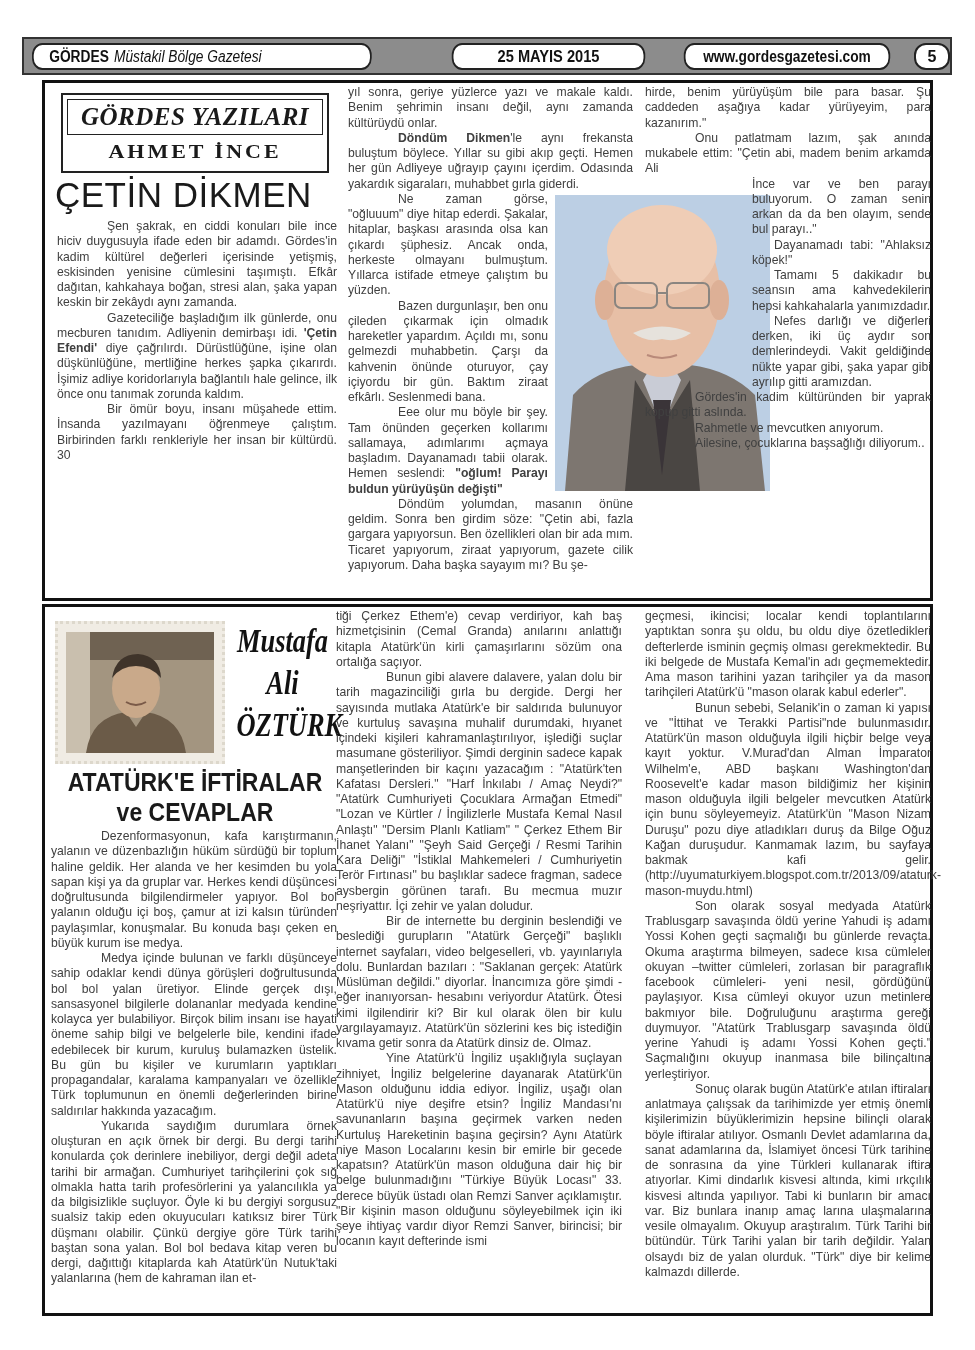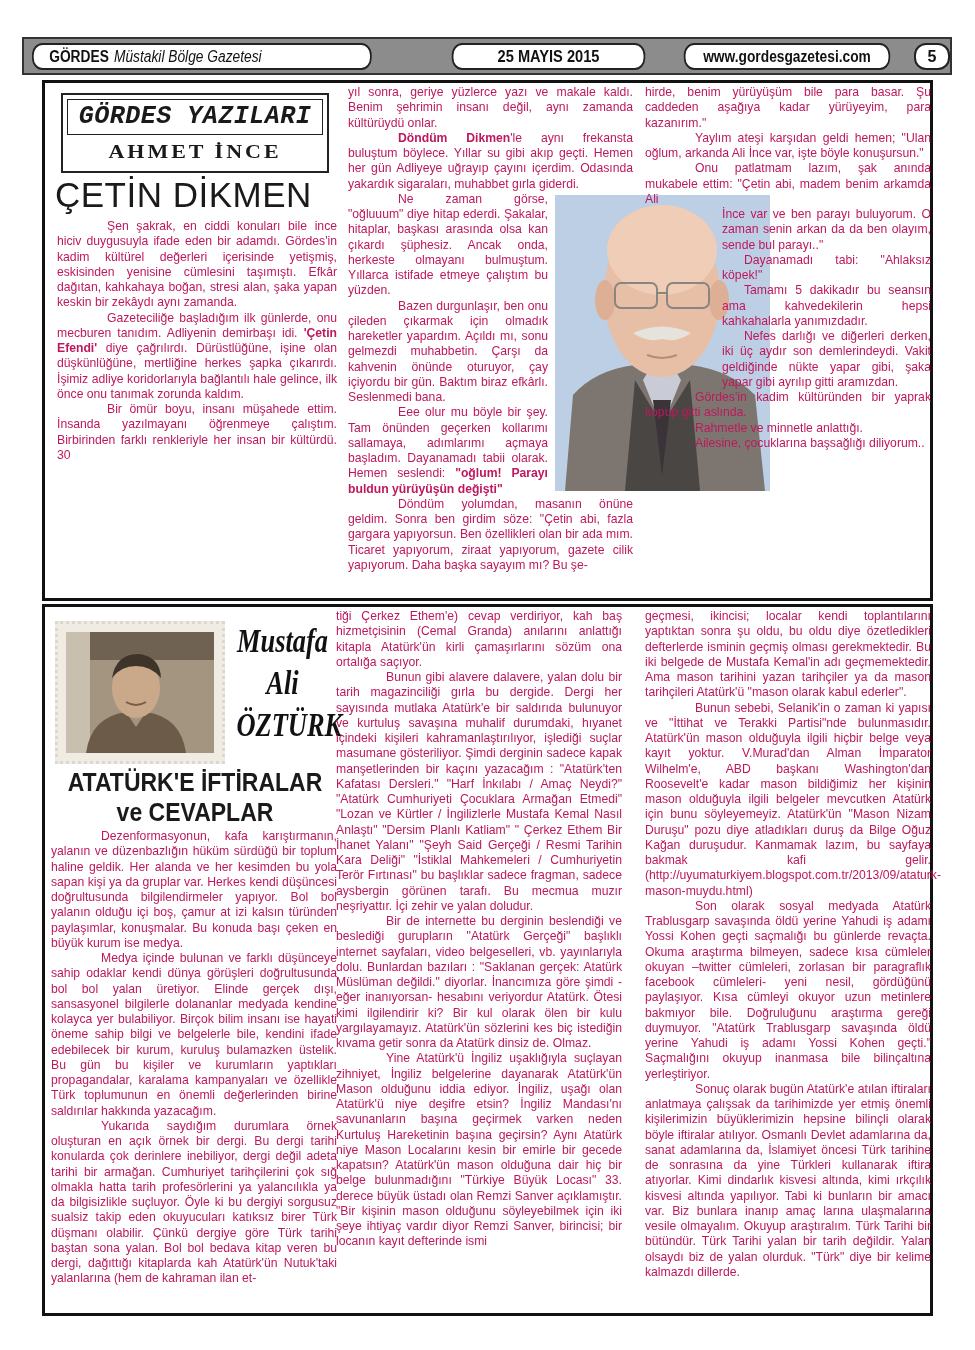"yıl sonra, geriye yüzlerce yazı" .col { color: #be185d -> #404040 }
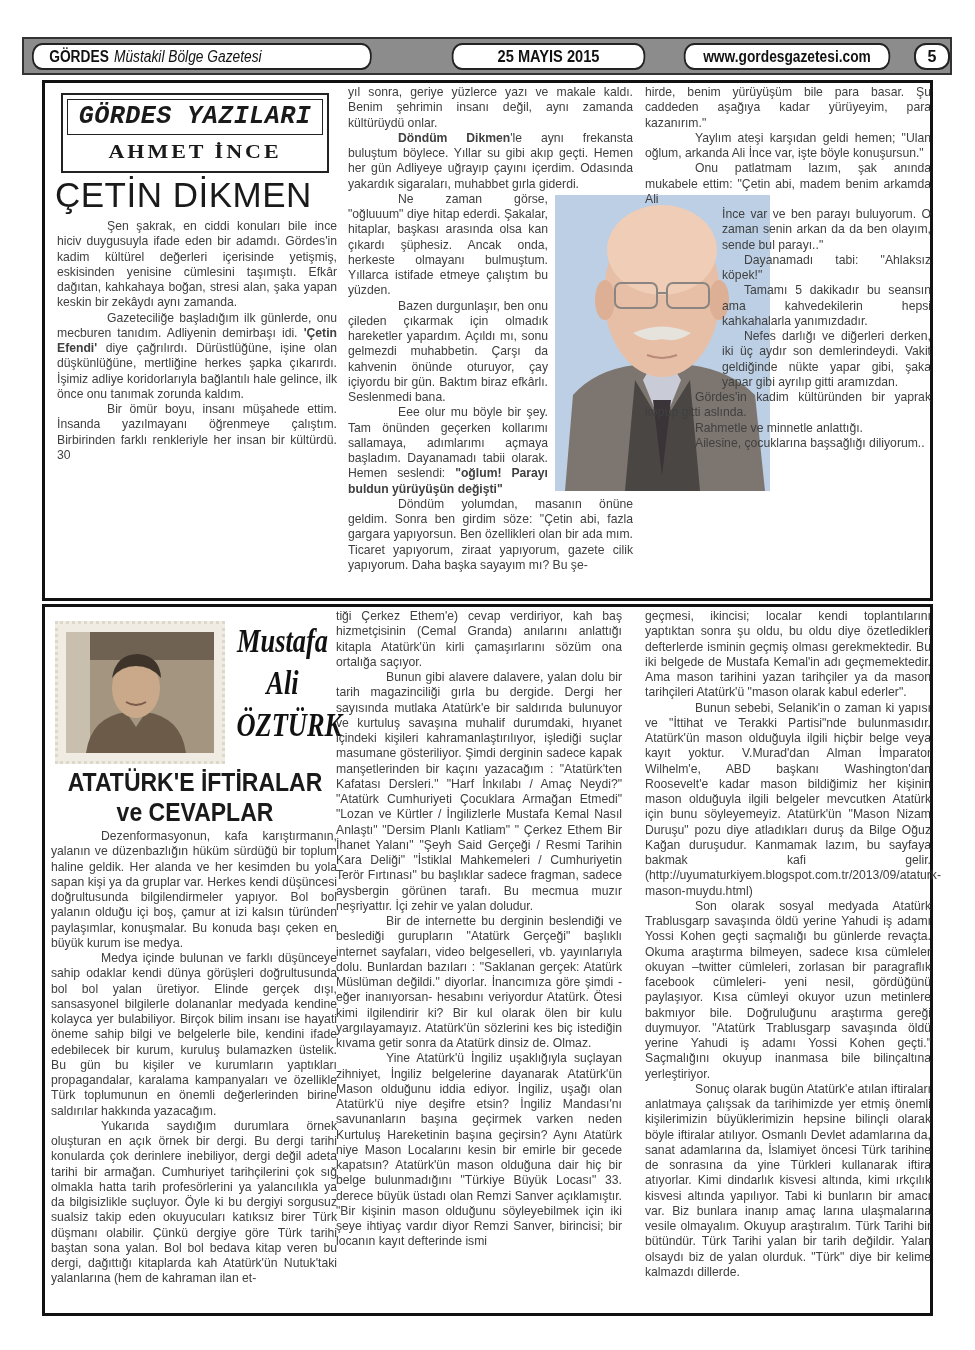"GÖRDES YAZILARI" .series-title { font-family: Liberation Mono, monospace -> Liberation Serif, serif }
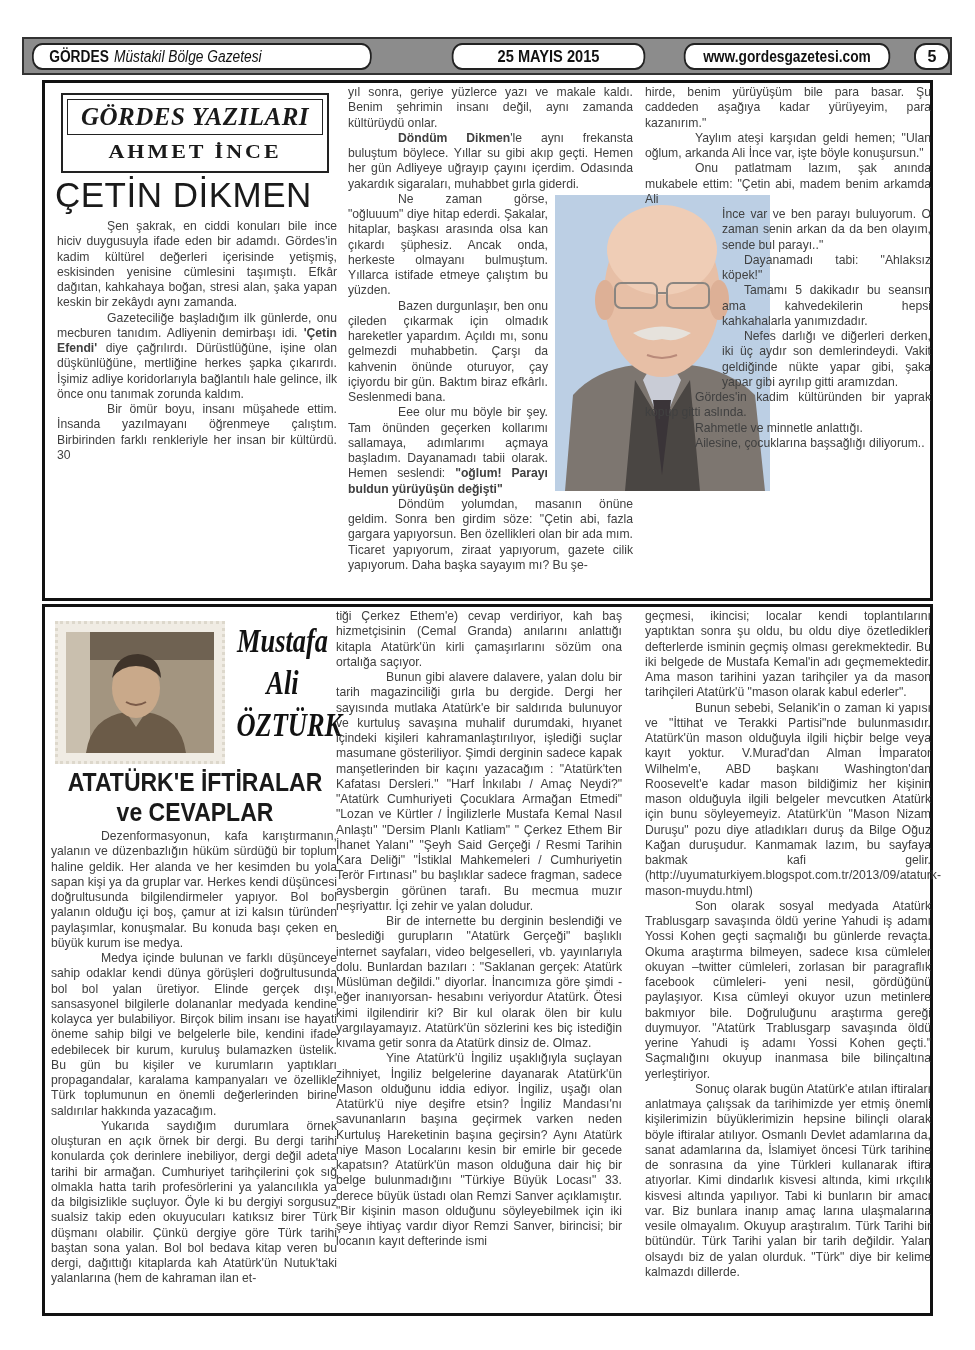"Yaylım ateşi karşıdan geldi hemen;" p { html: <p>Yaylım ateşi karşıdan geldi hemen; "Ulan oğlum, arkanda Ali İnce var, işte böyle konuşursun."</p> -> none }
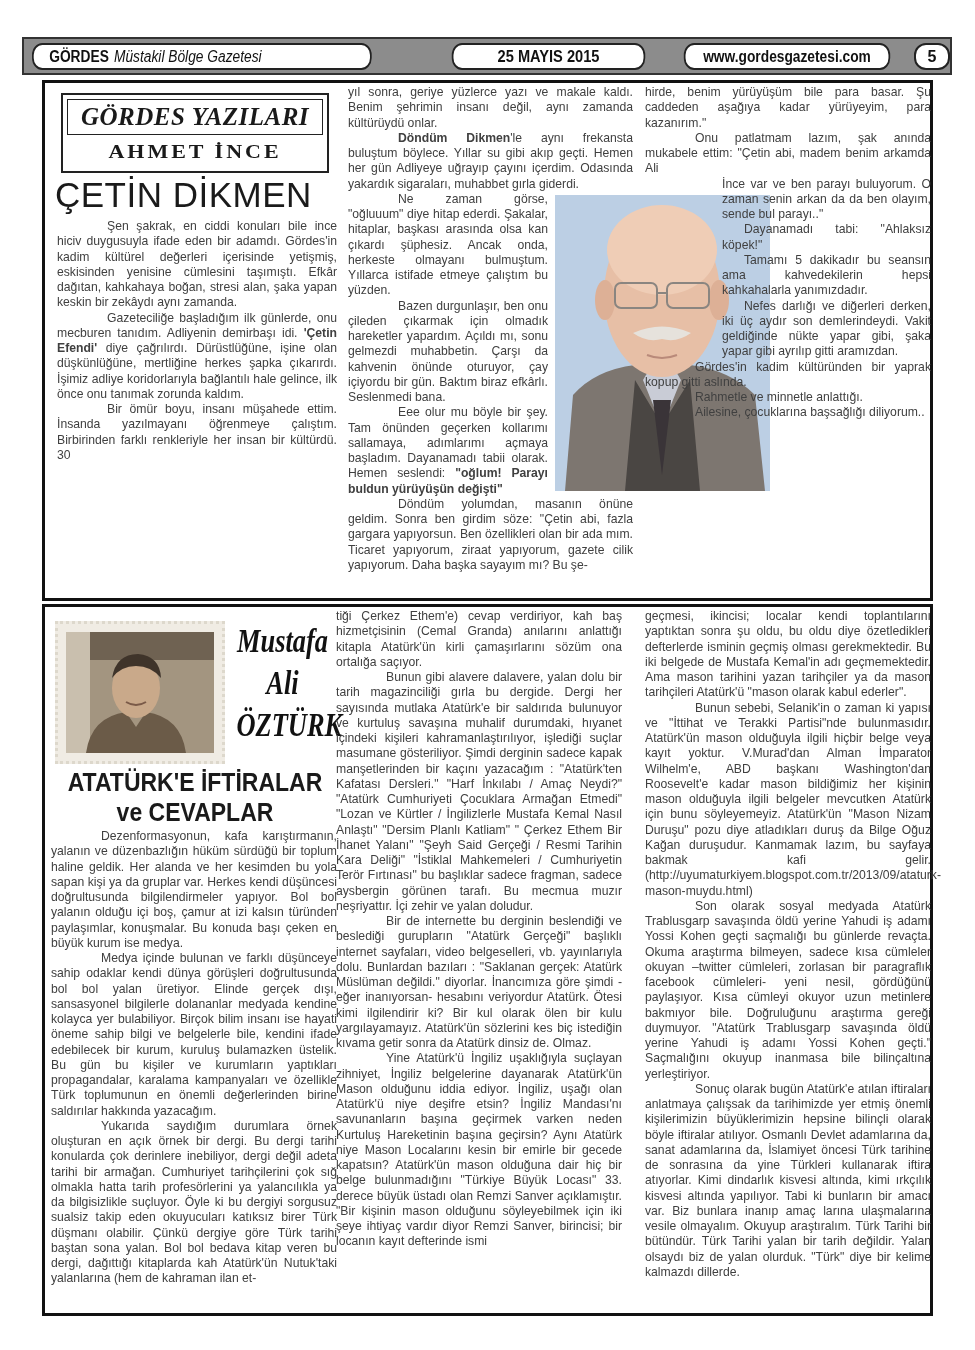"İnce var ve ben parayı" div { margin-left: 77px -> 107px }
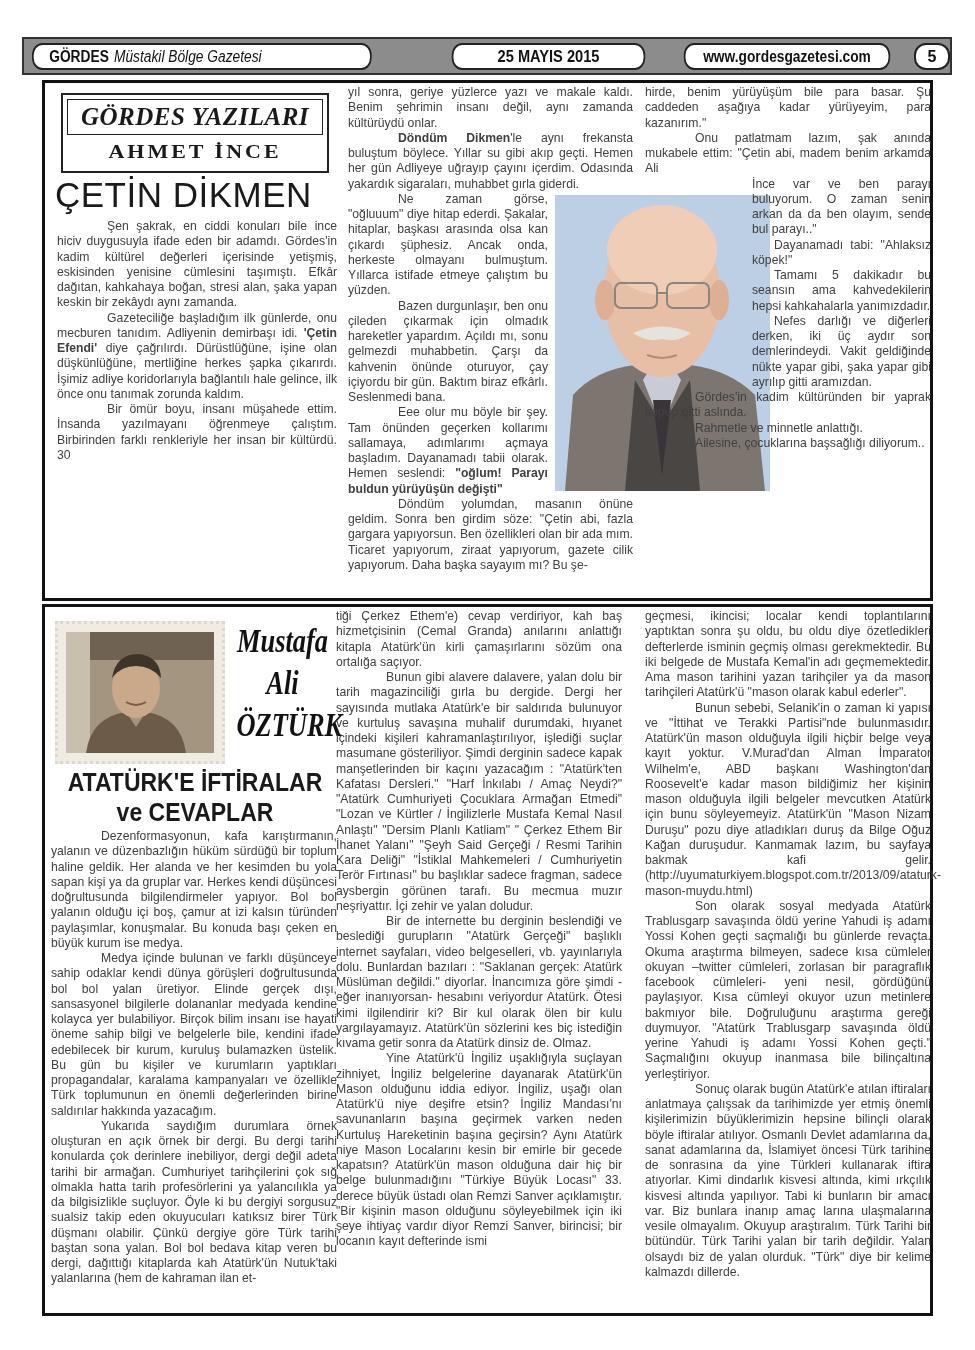"Bazen durgunlaşır, ben onu çileden" p { text: biraz -> ziraat }
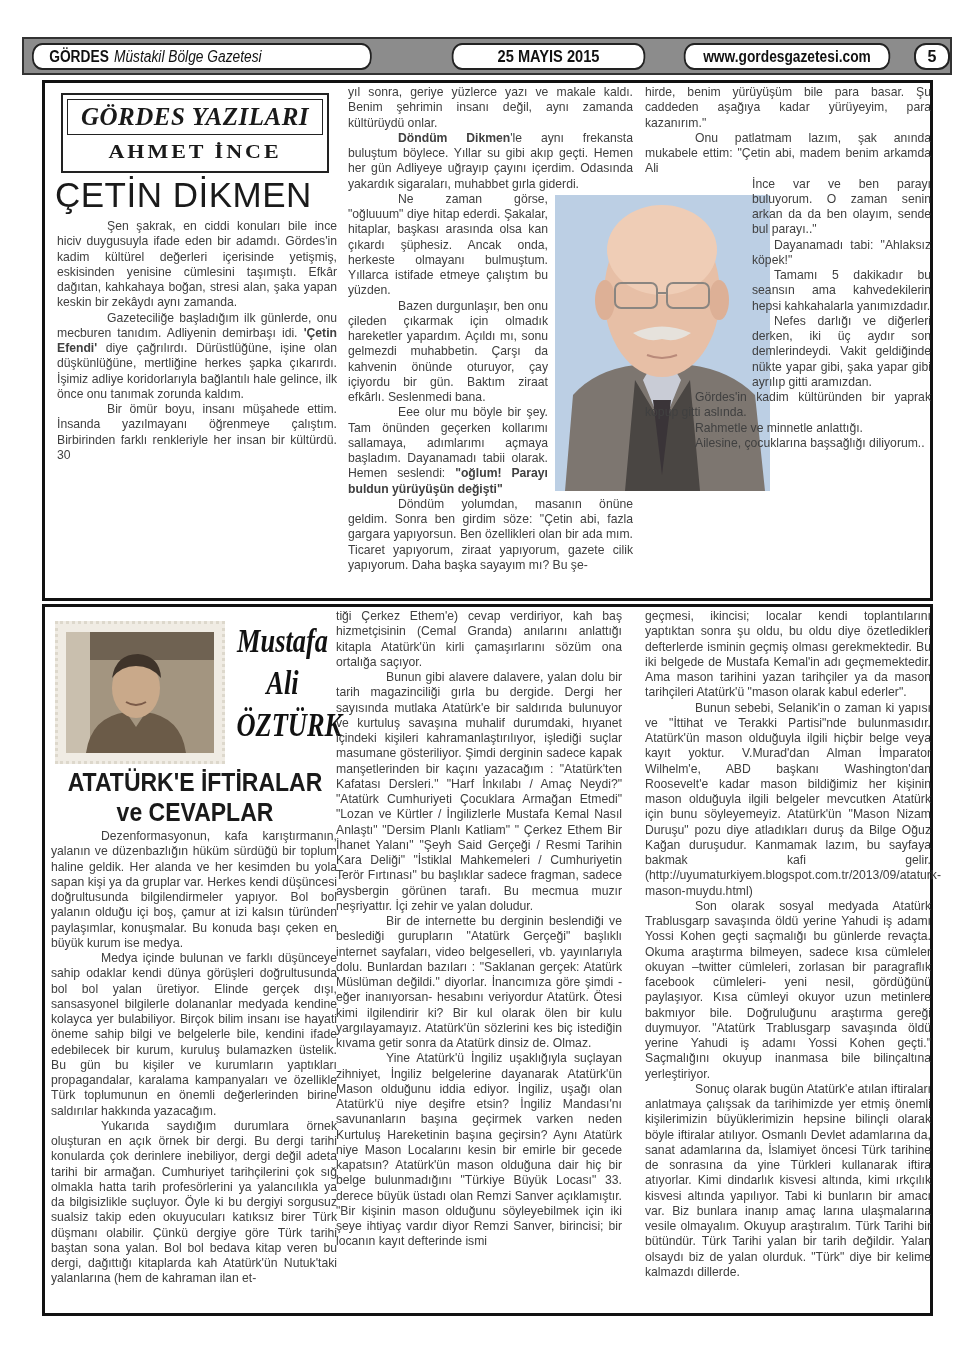"Rahmetle ve minnetle anlattığı." p { text: minnetle anlattığı -> mevcutken anıyorum }
